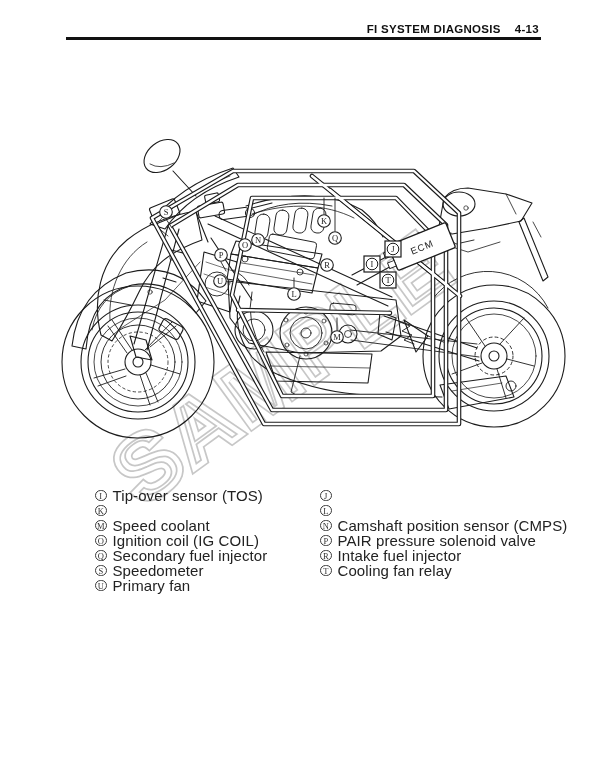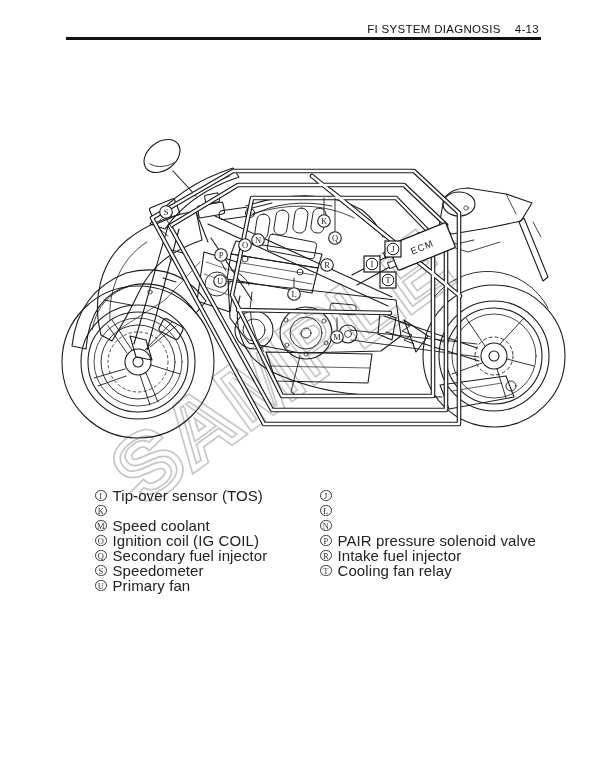"FI SYSTEM DIAGNOSIS" .hdr { font-weight: normal -> bold }
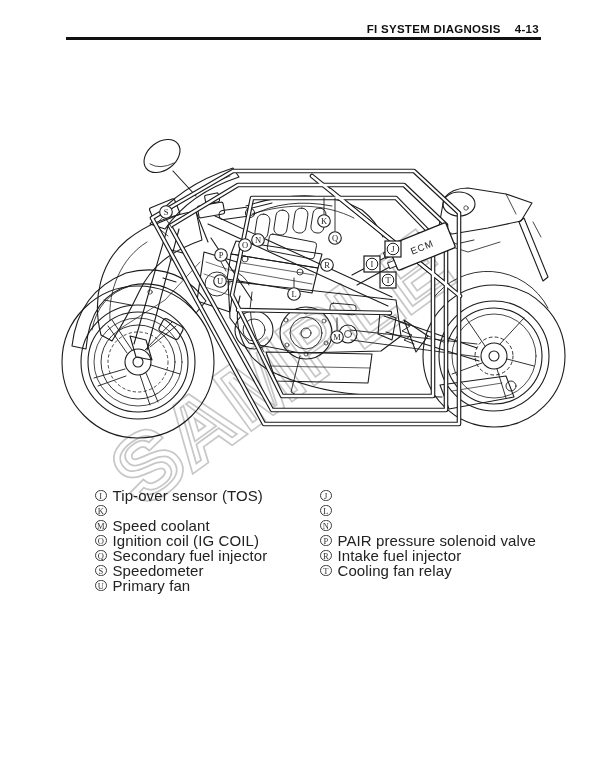"Camshaft position sensor (CMPS)" span.legend-text { html: none -> <span>Camshaft position sensor (CMPS)</span> }
